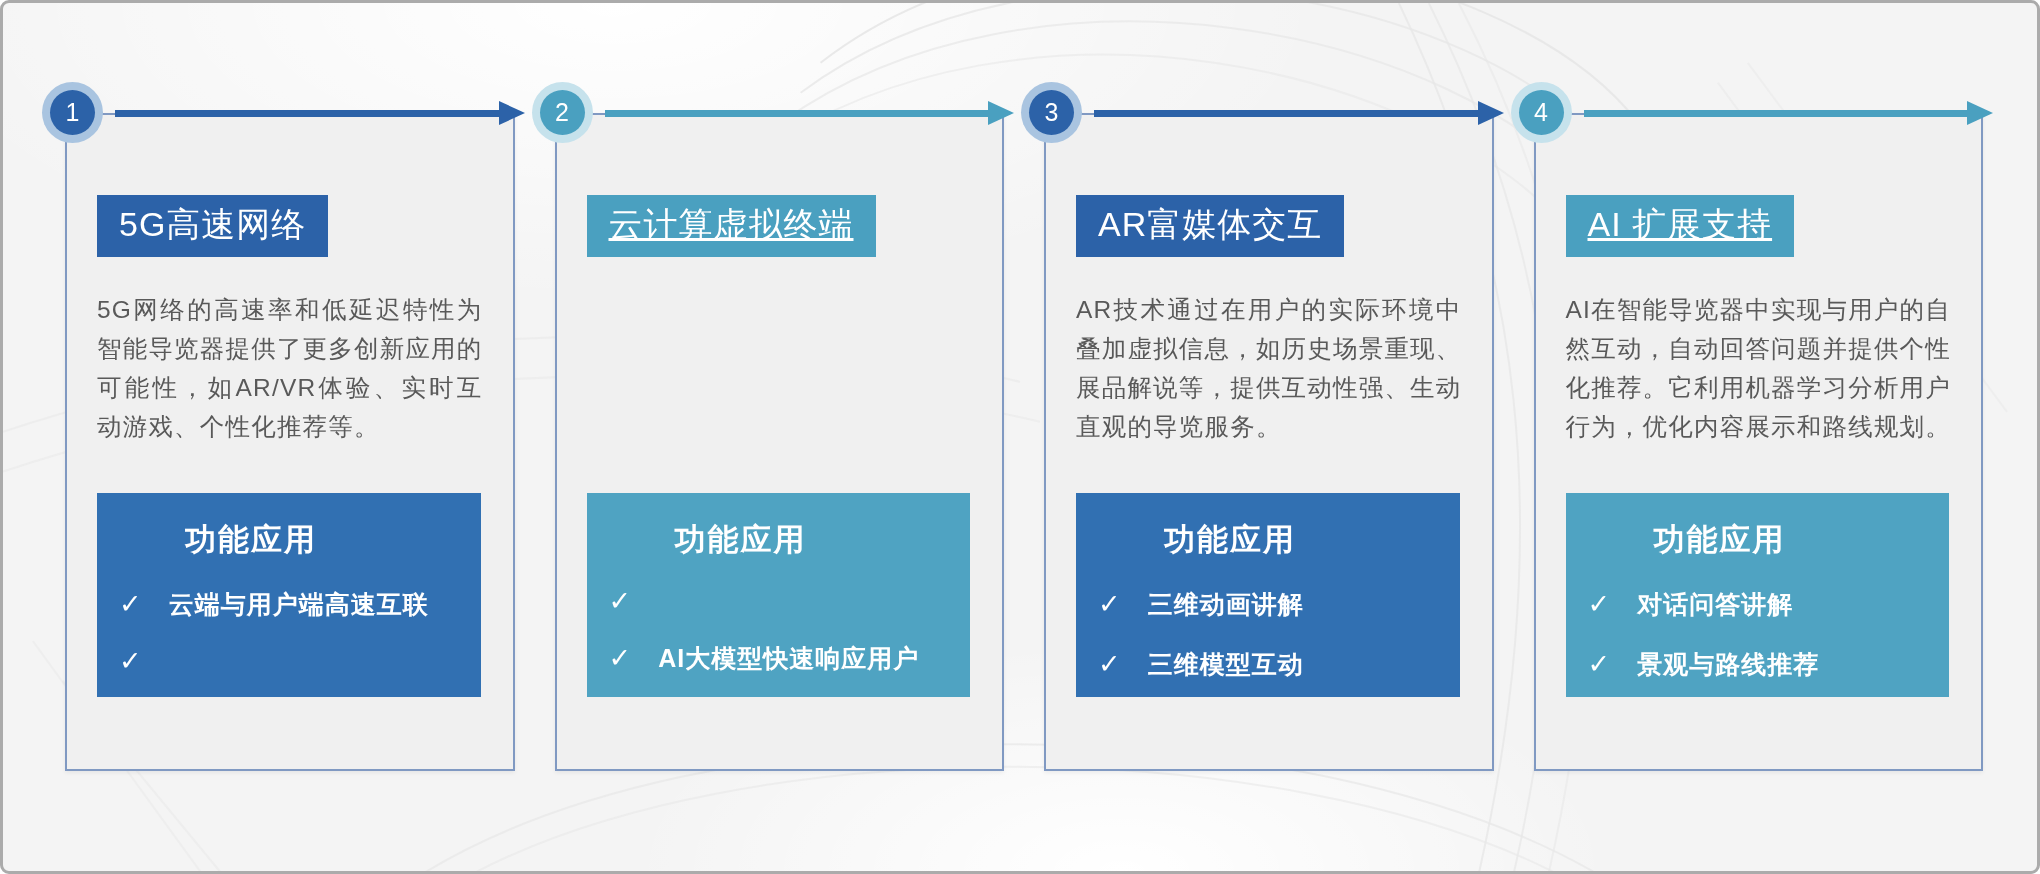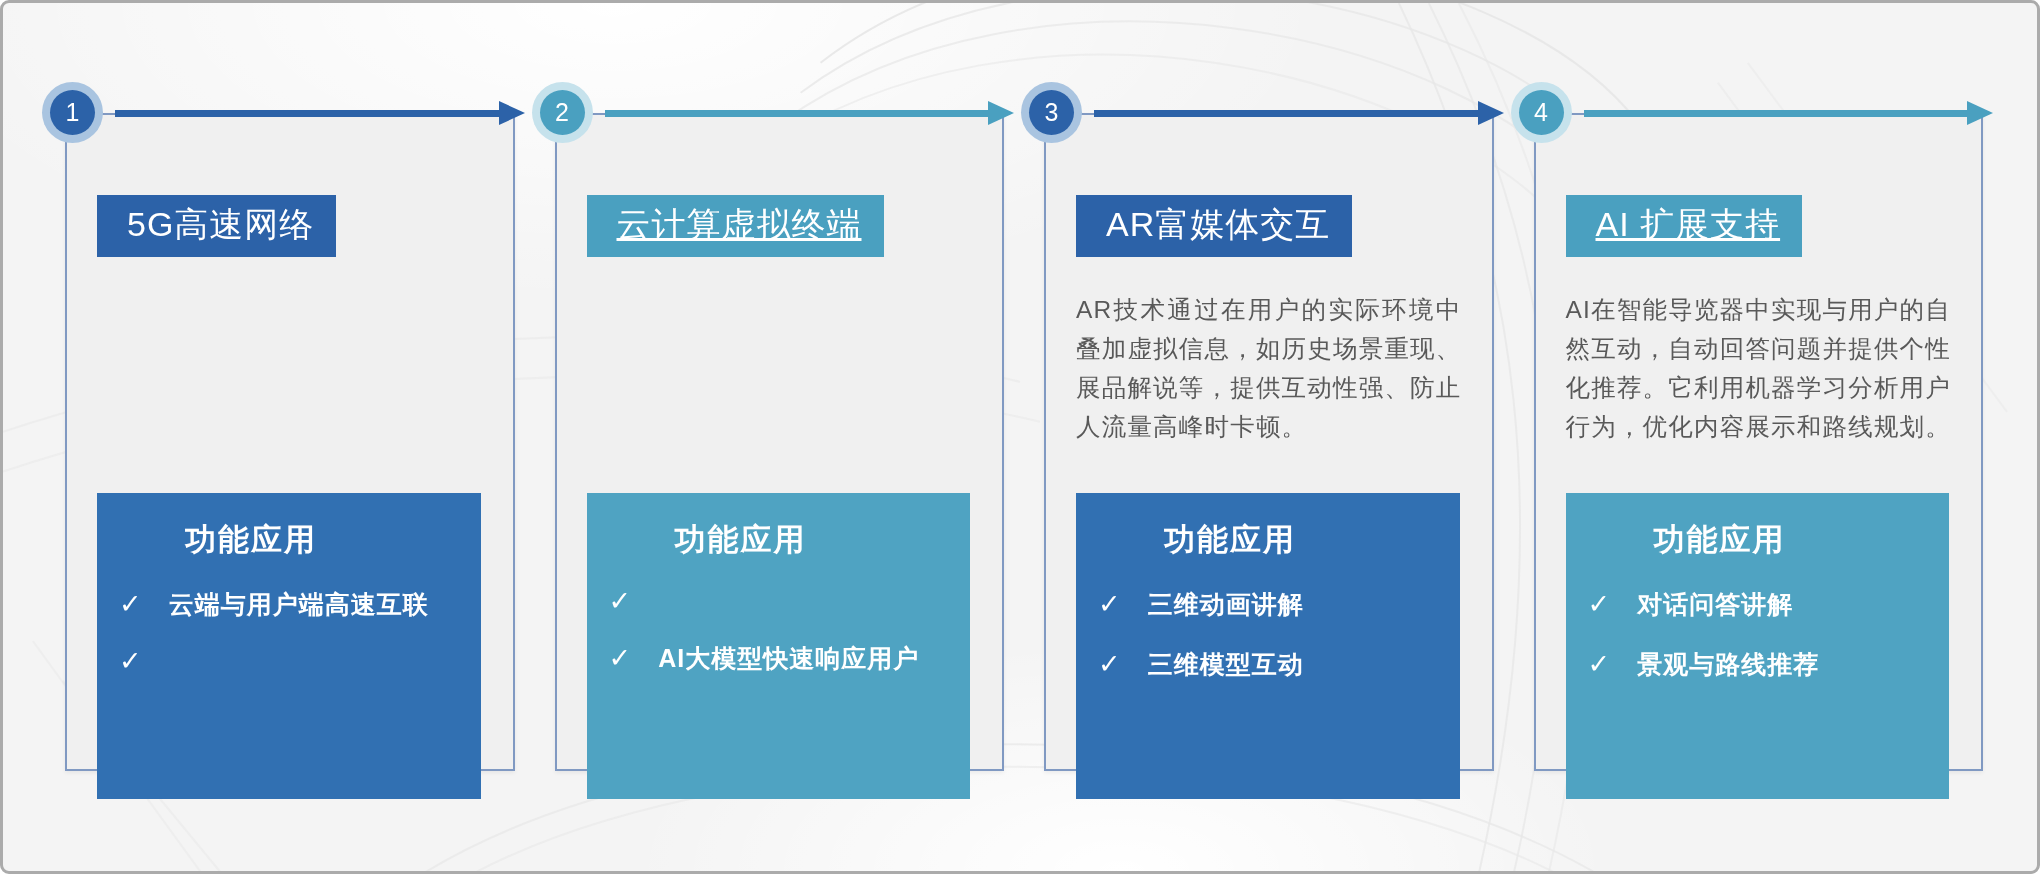"5G高速网络" .badge { padding: 7px 22px 9px 30px -> 7px 22px 9px 22px }
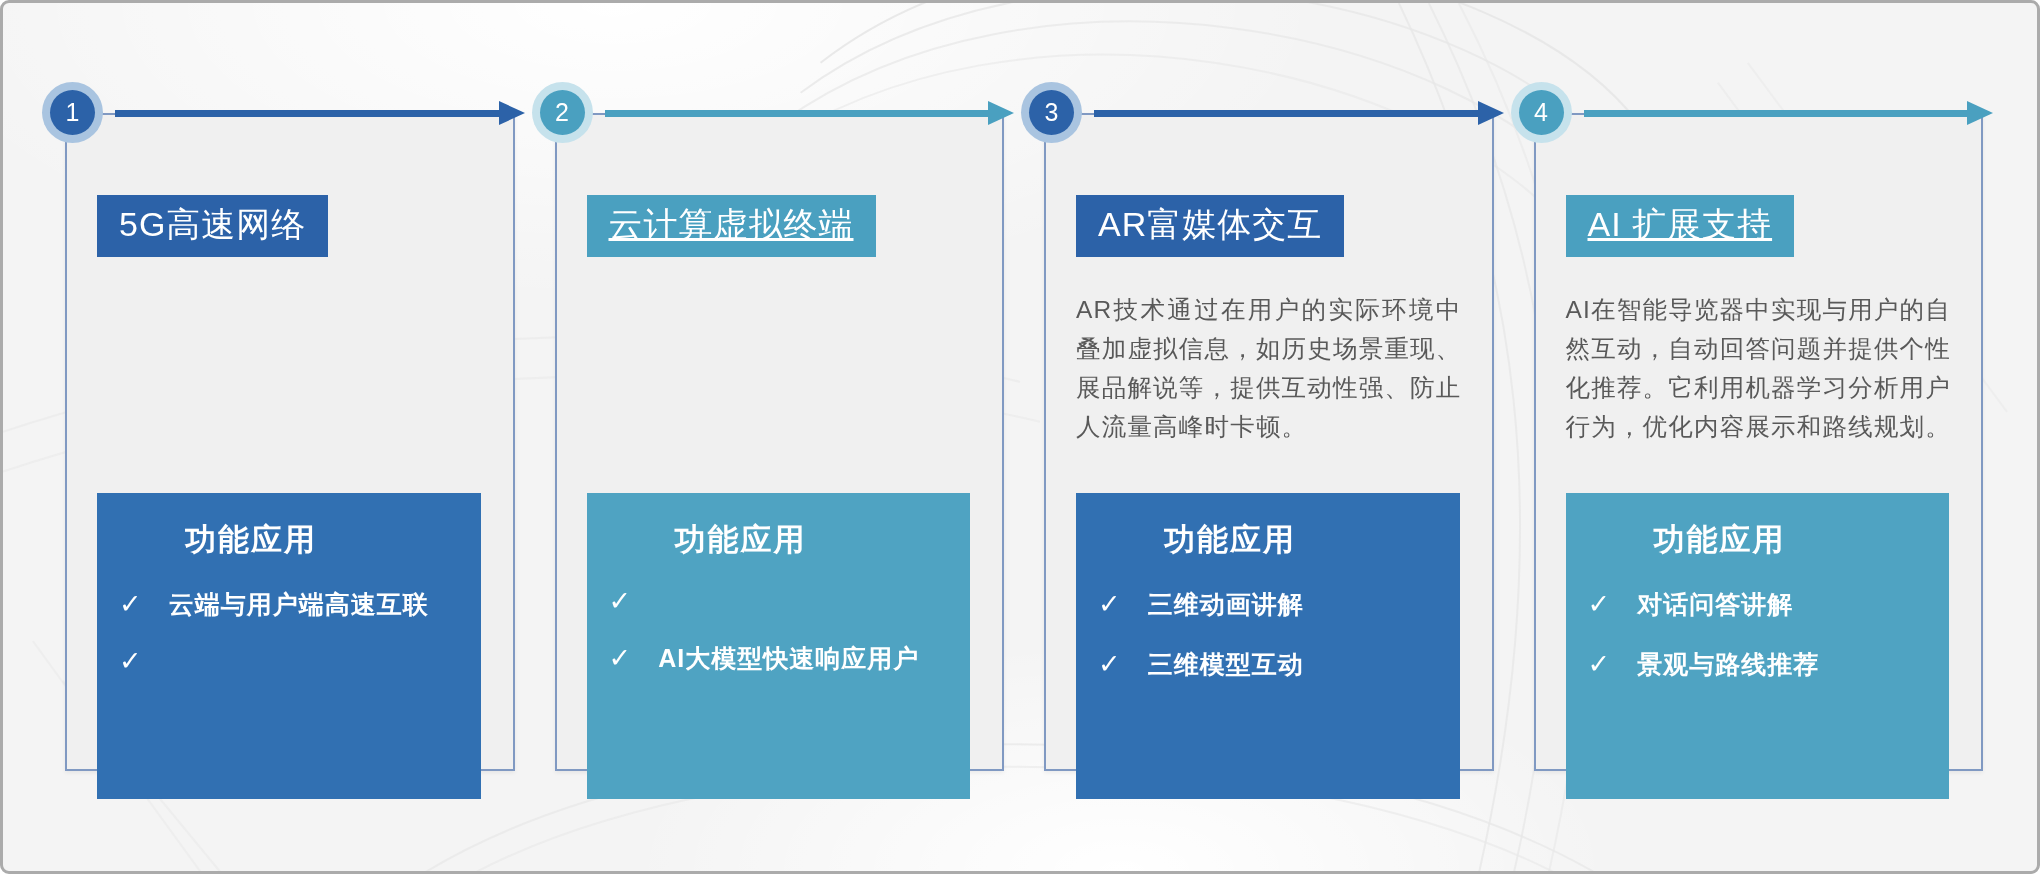"5G网络的高速率和低延迟特性为智能导览器提供了更多创新应用的可能性，如AR/VR" div.desc { html: none -> <div>5G网络的高速率和低延迟特性为智能导览器提供了更多创新应用的可能性，如AR/VR体验、实时互动游戏、个性化推荐等。</div> }
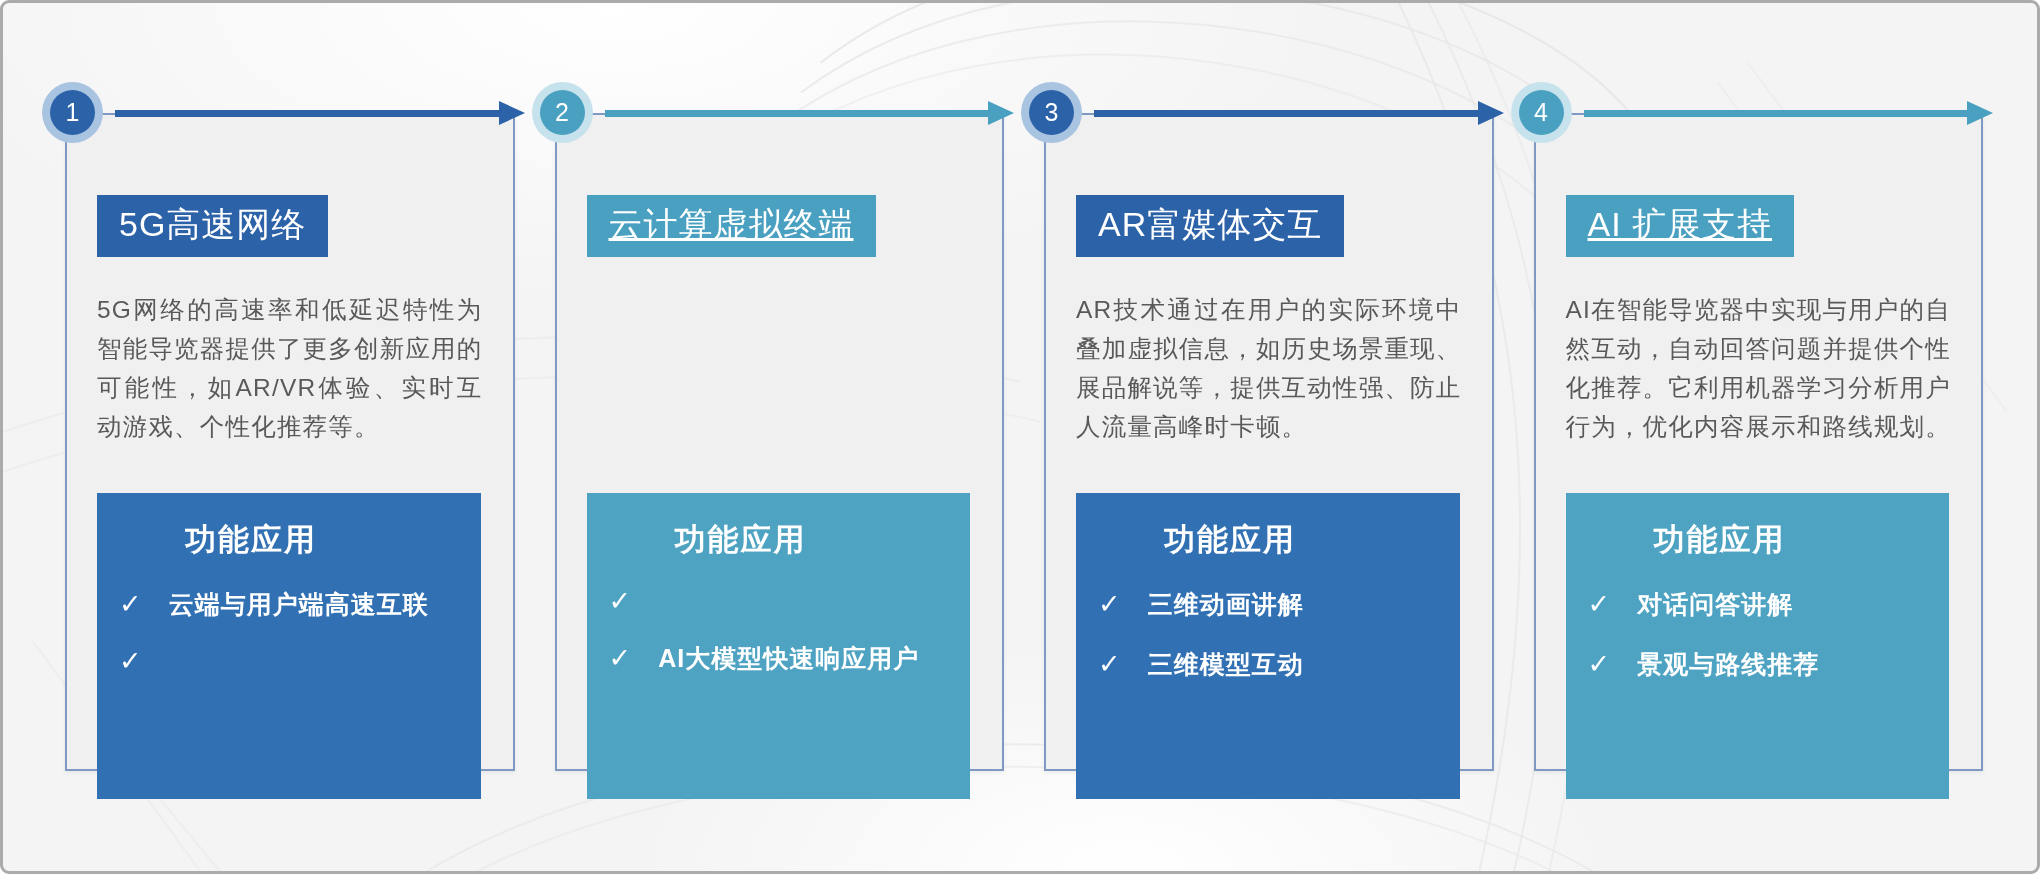"AR技术通过在用户的实际环境中叠加虚拟信息，如历史场景重现、展品解说等，提供互动" div.desc { text: 防止人流量高峰时卡顿 -> 生动直观的导览服务 }
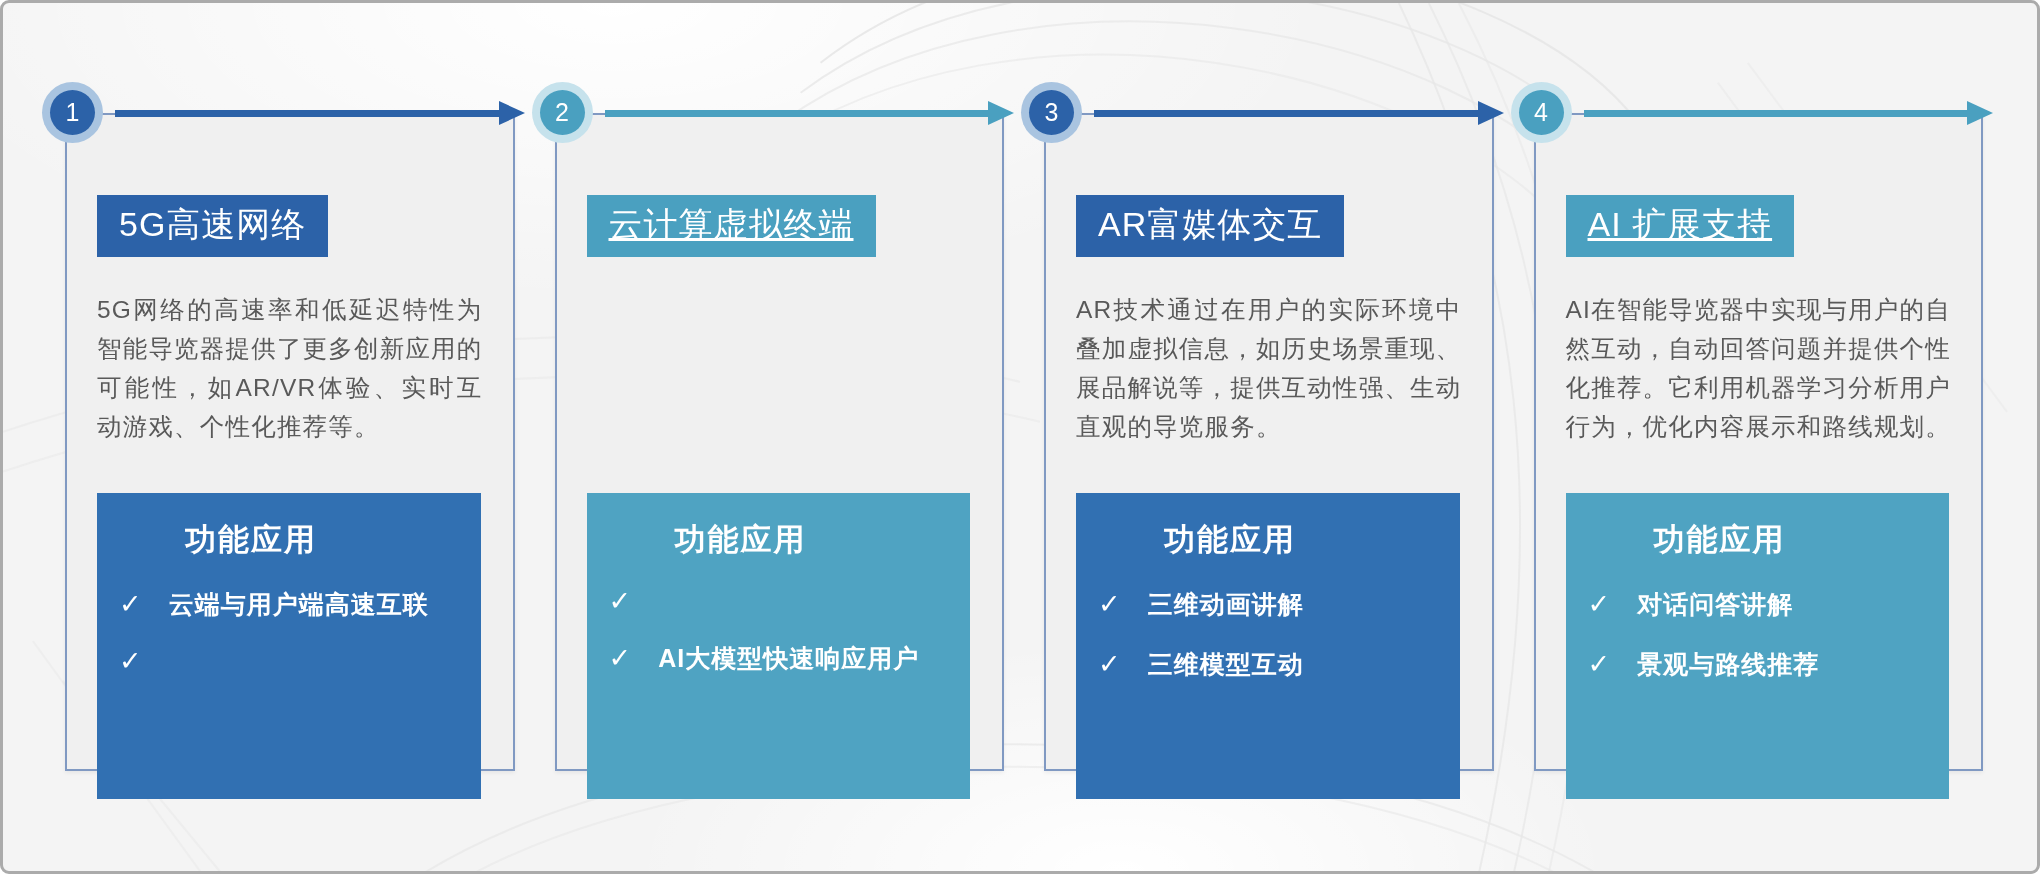"功能应用" .feature-box { height: 306px -> 204px }
